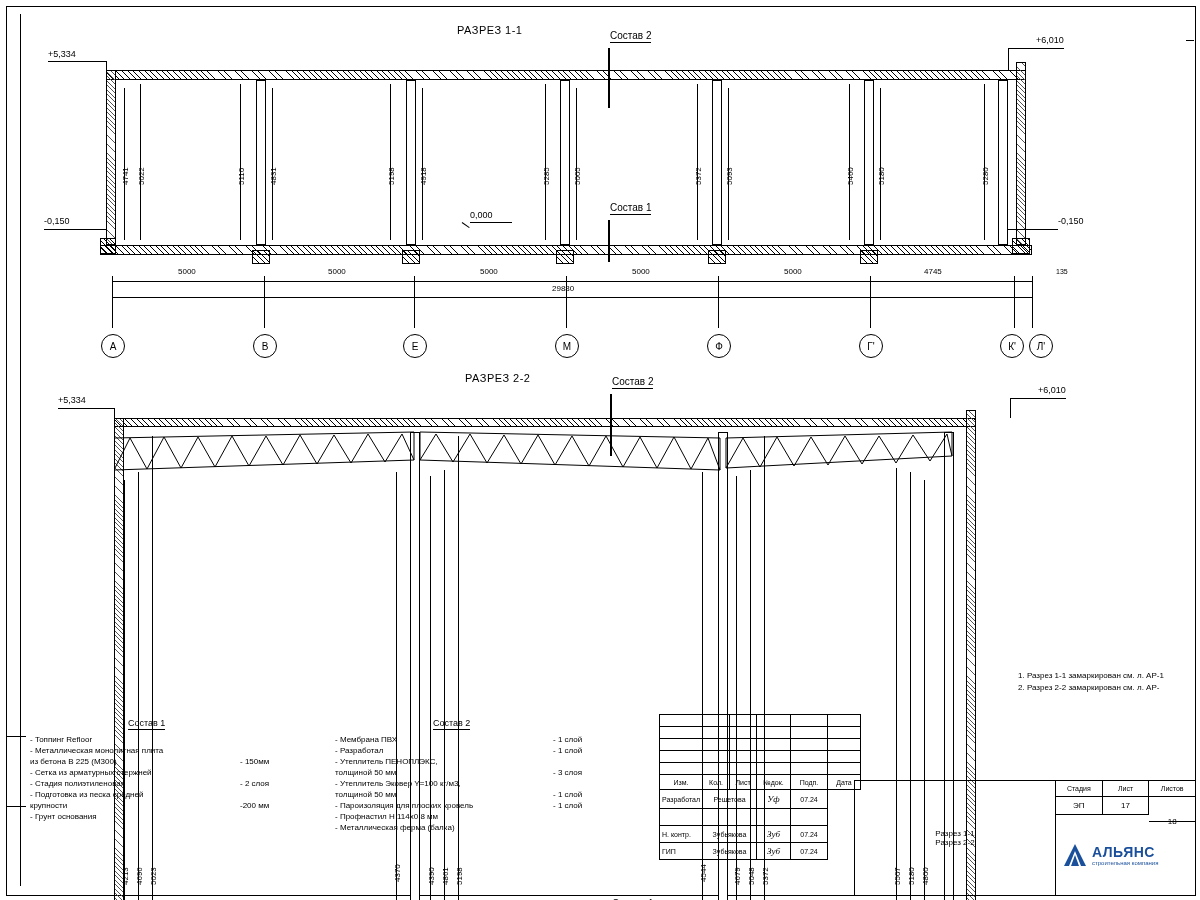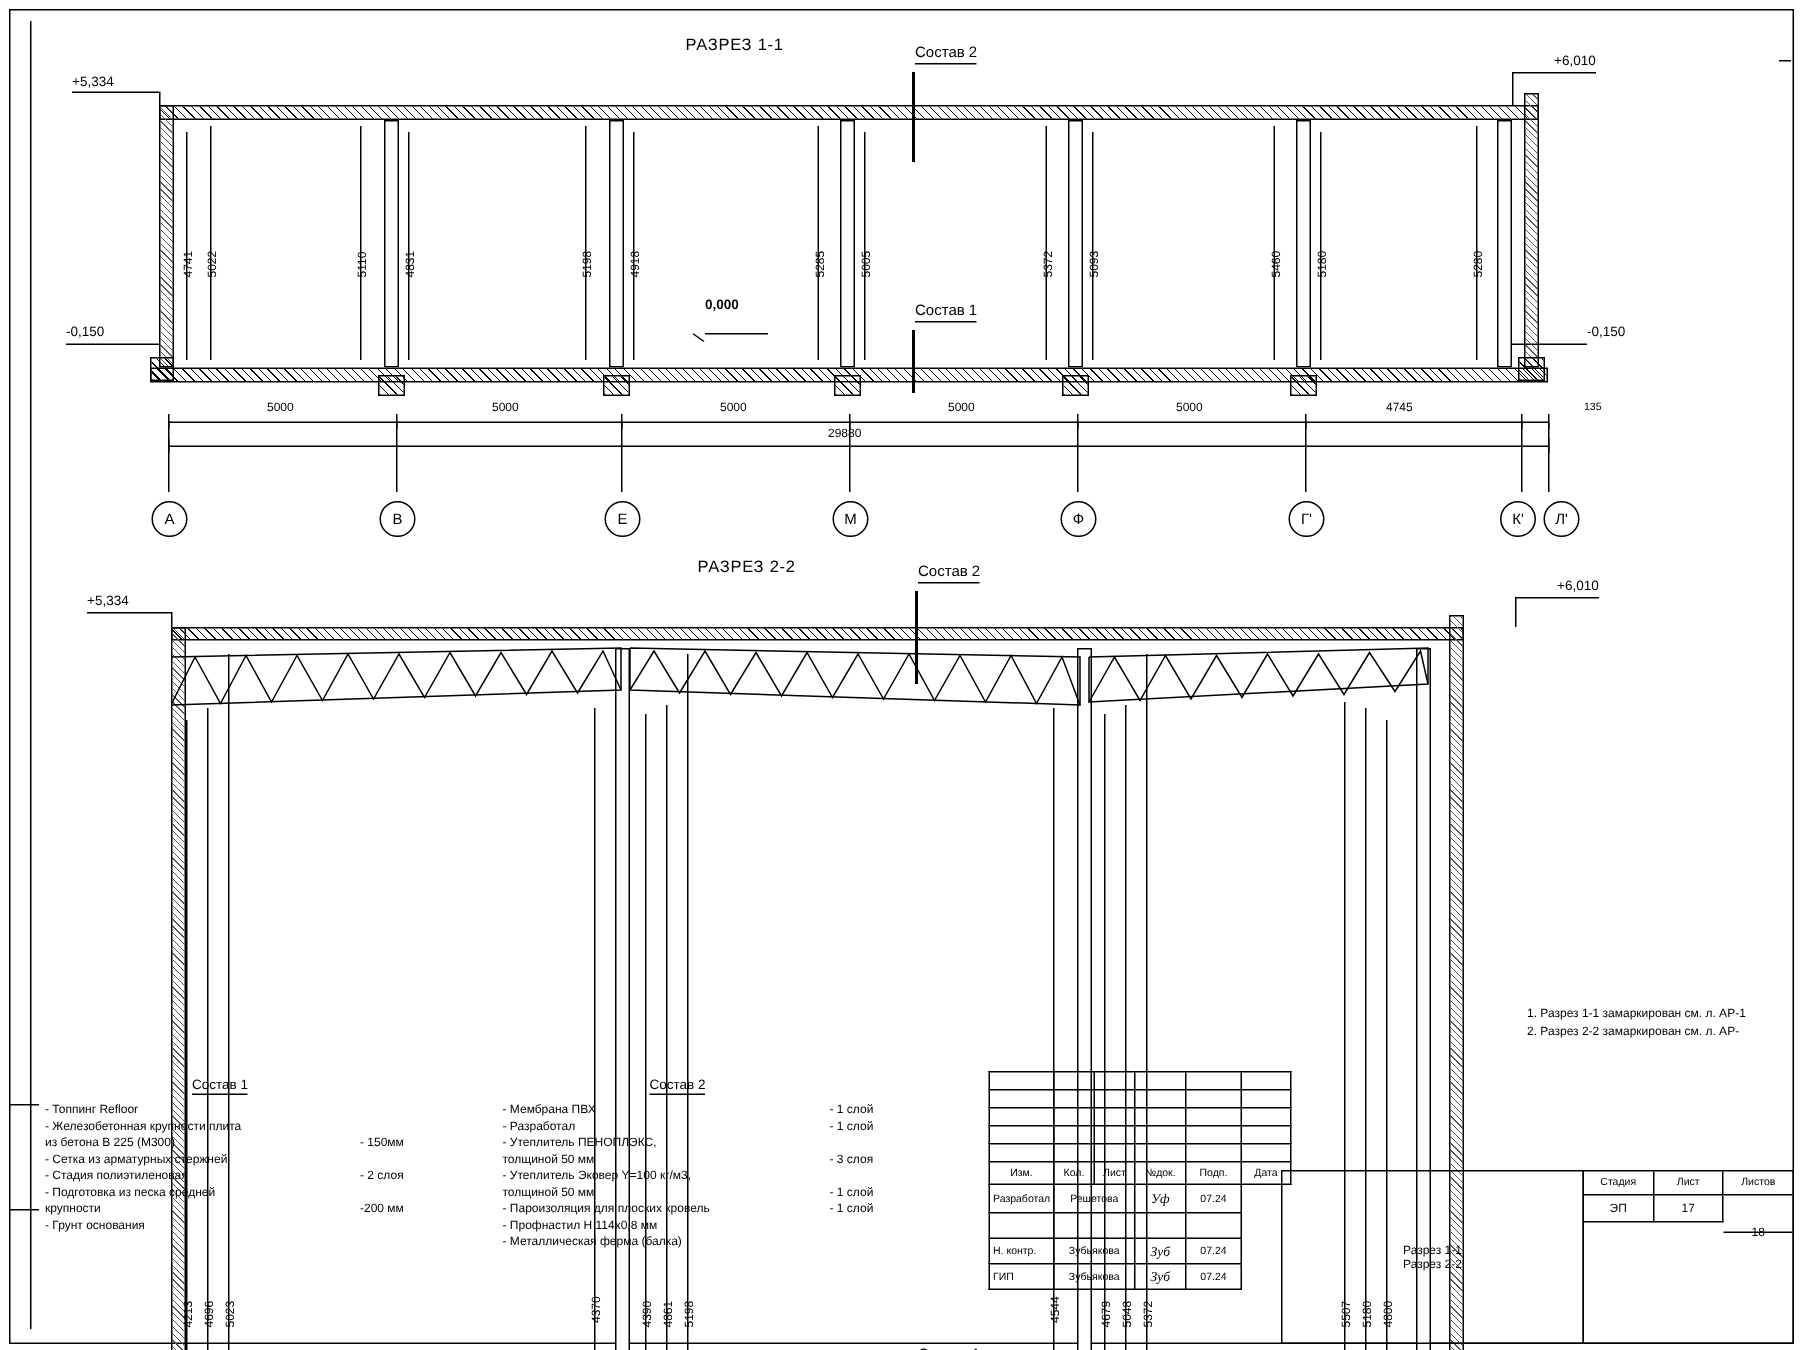"0,000" div.txt { font-weight: bold -> none; top: 199px -> 211px }
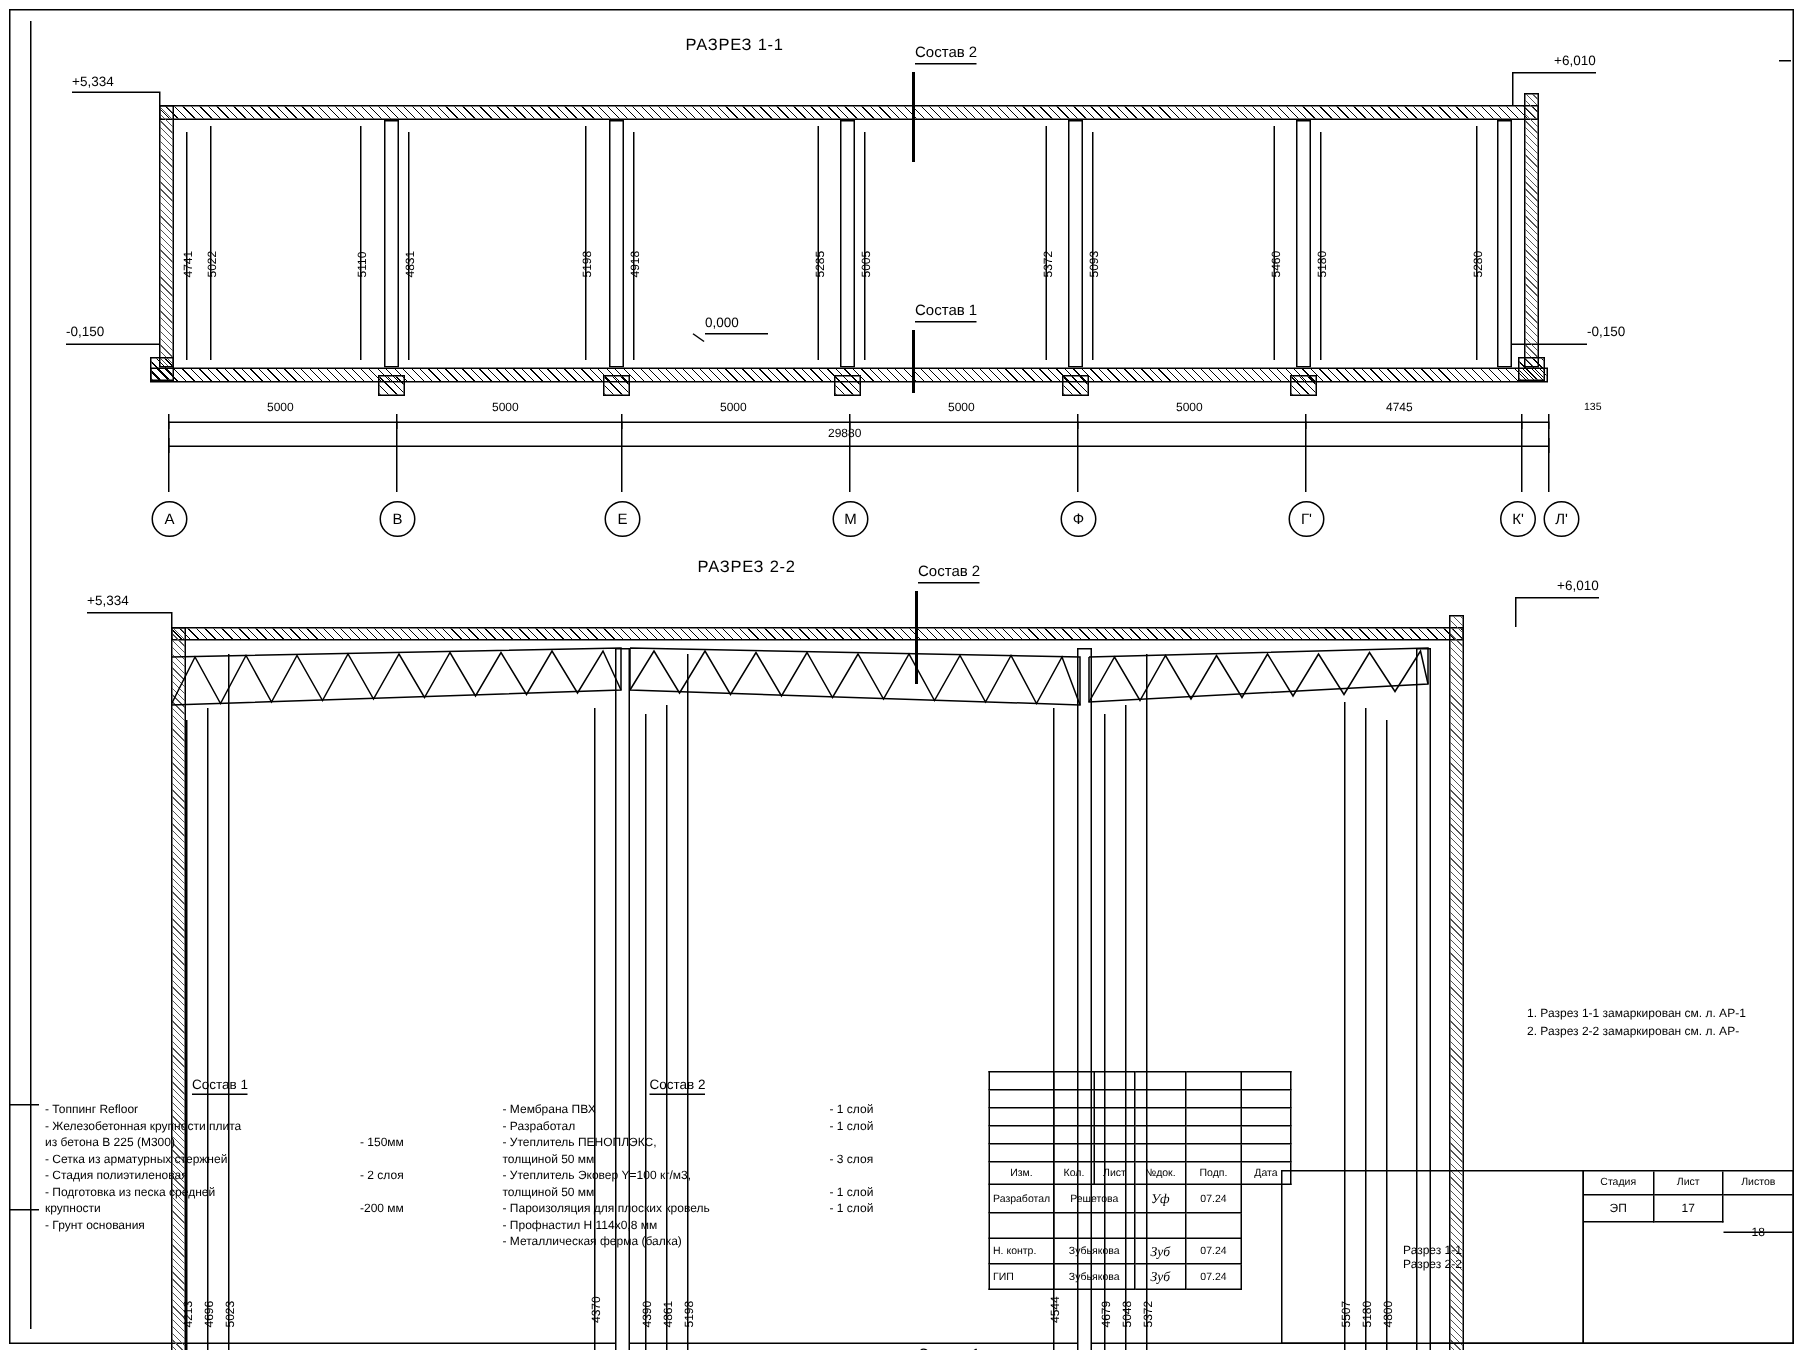"- Железобетонная крупности плита" span { text: Железобетонная  крупности -> Металлическая  монолитная }
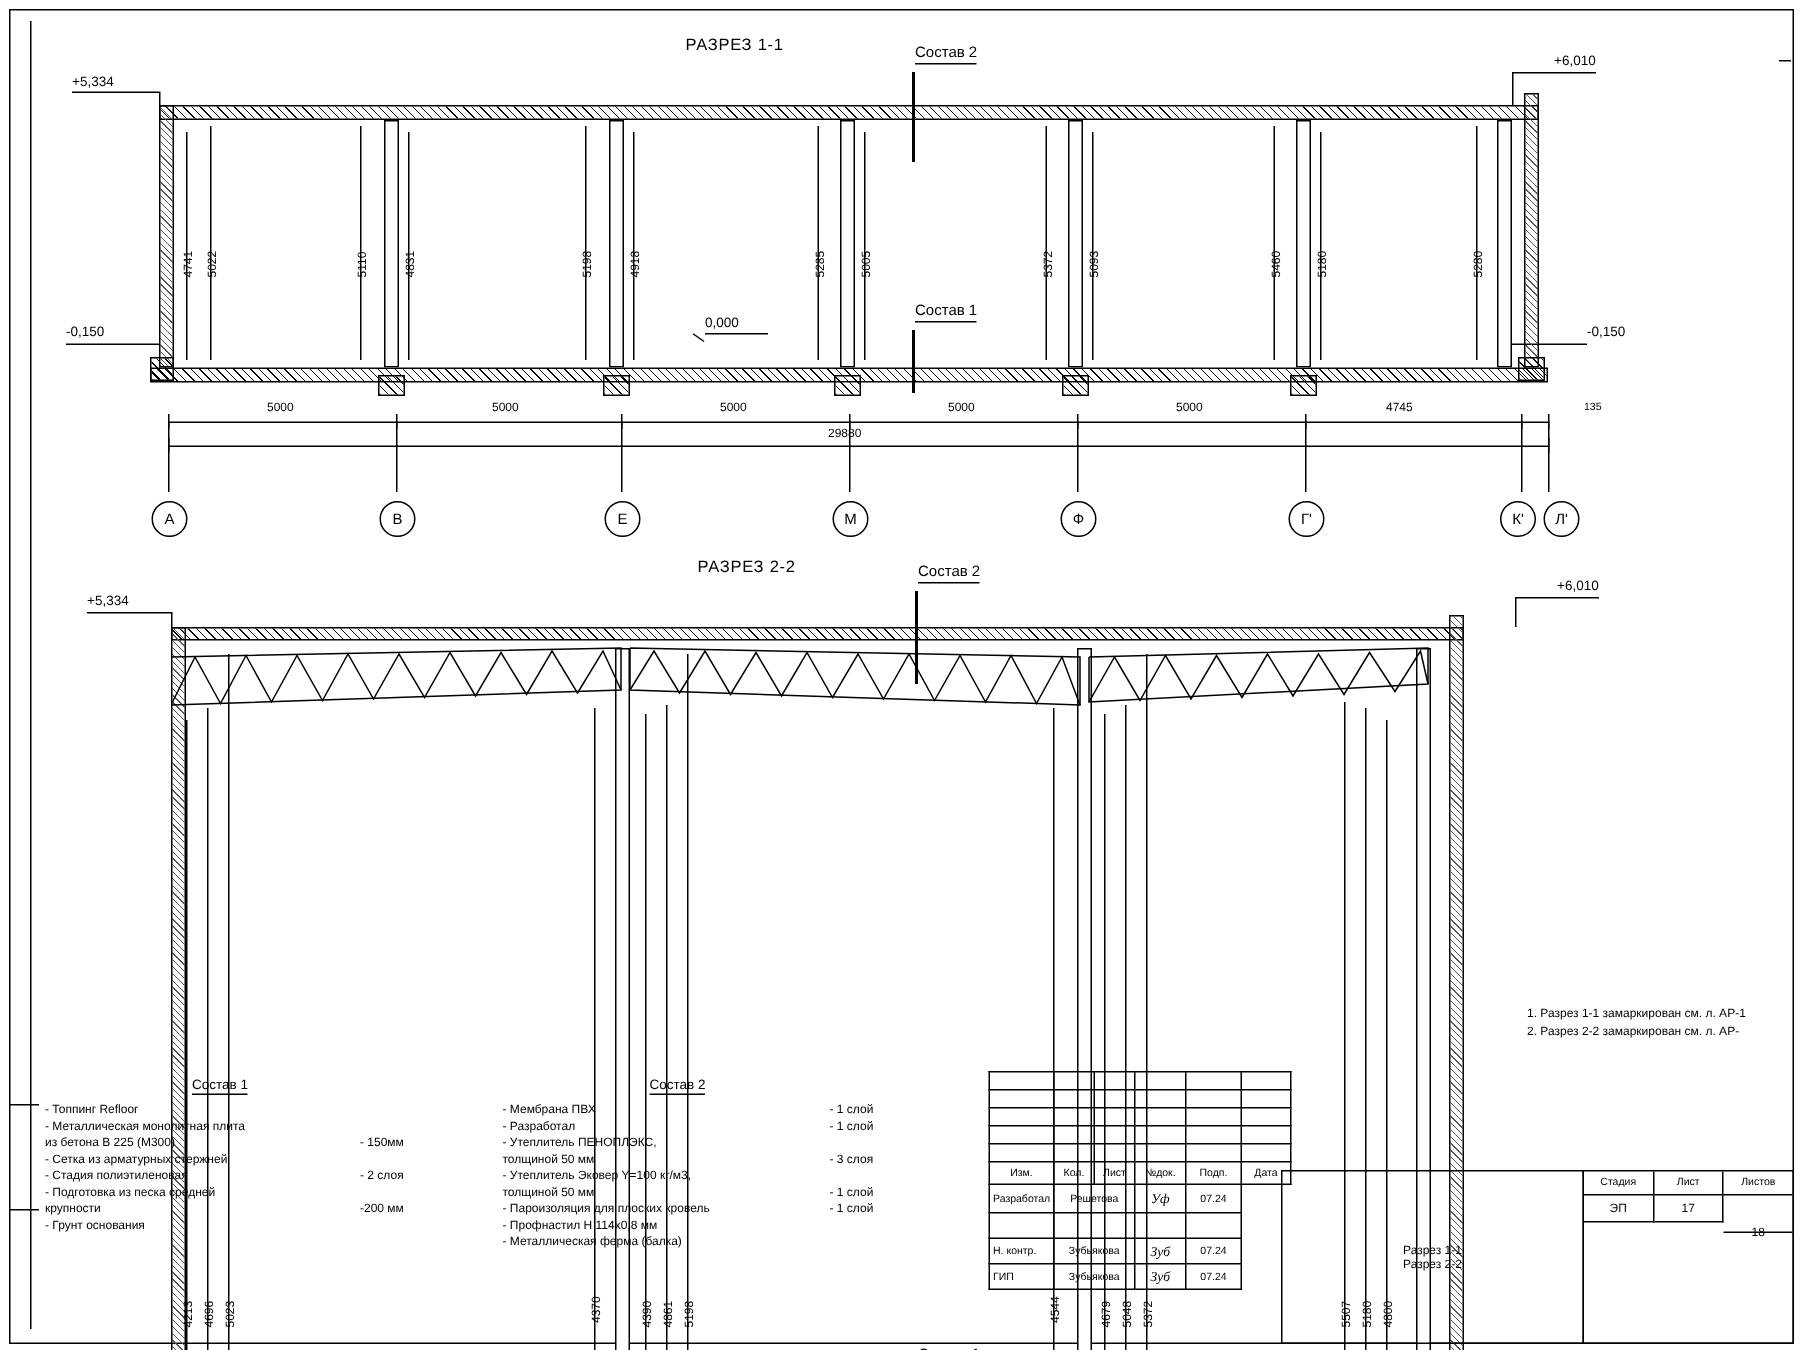"АЛЬЯНС" div { html: none -> <div> <svg> <polygon></polygon> <polygon></polygon> <polygon></polygon> </svg> <div> <div>АЛЬЯНС</div> <div>строительная компания</div> </div> </div> }
